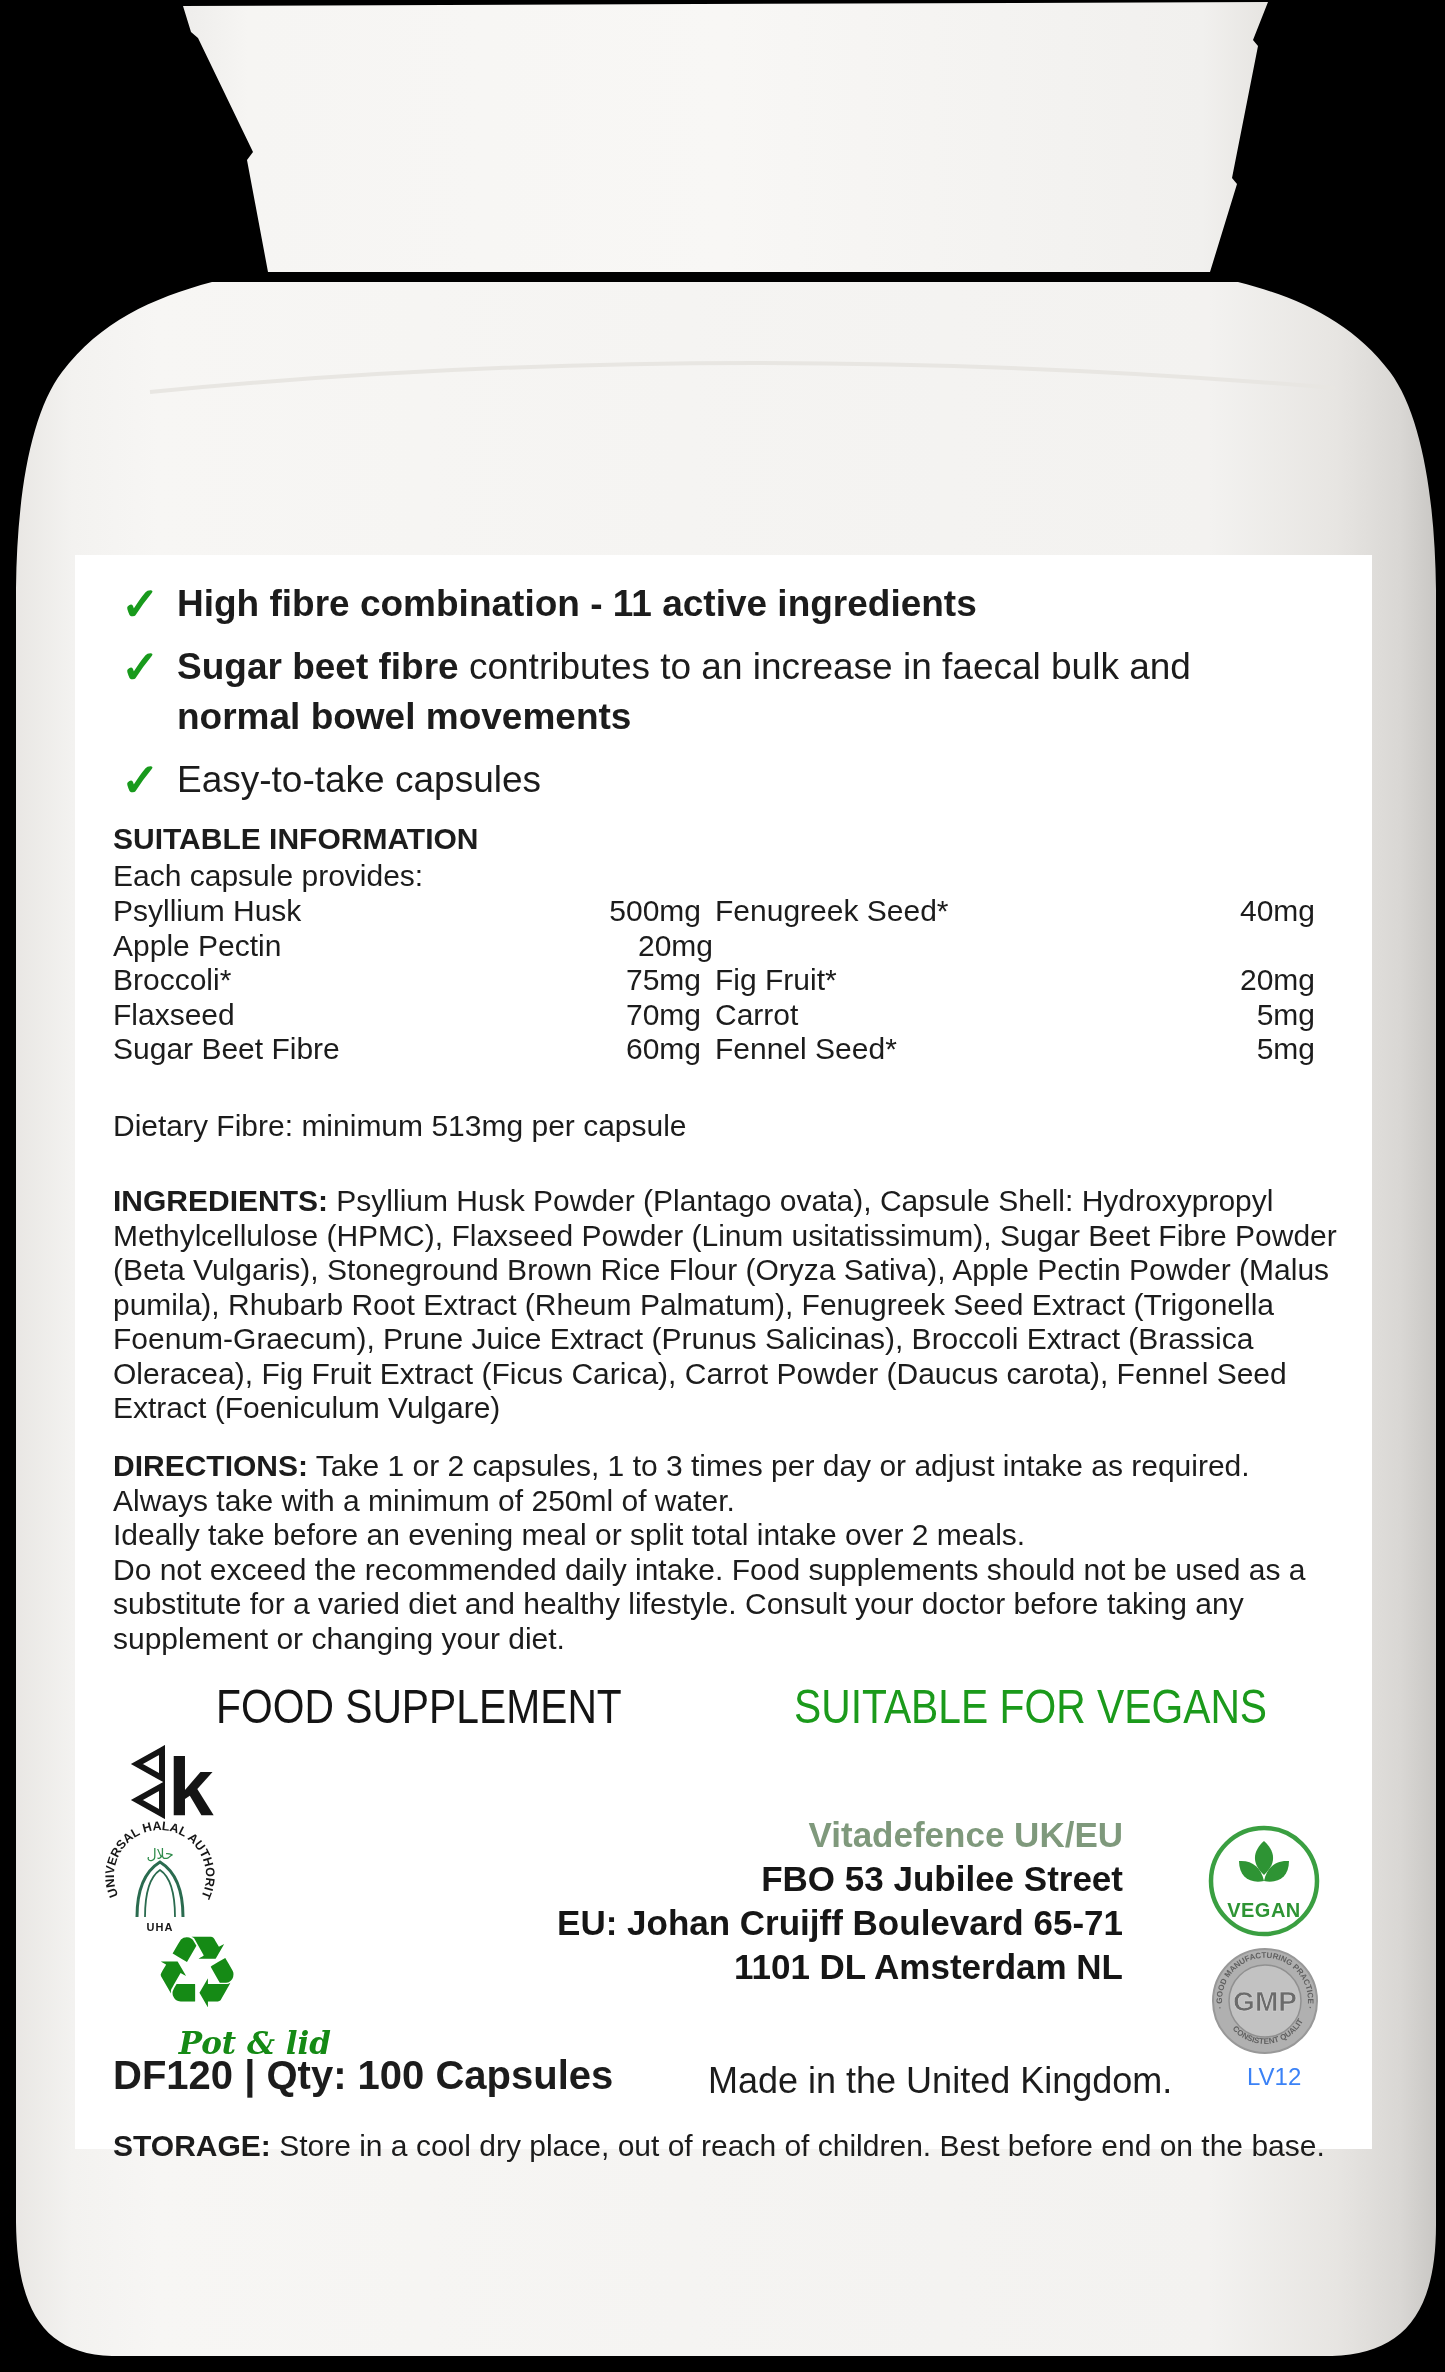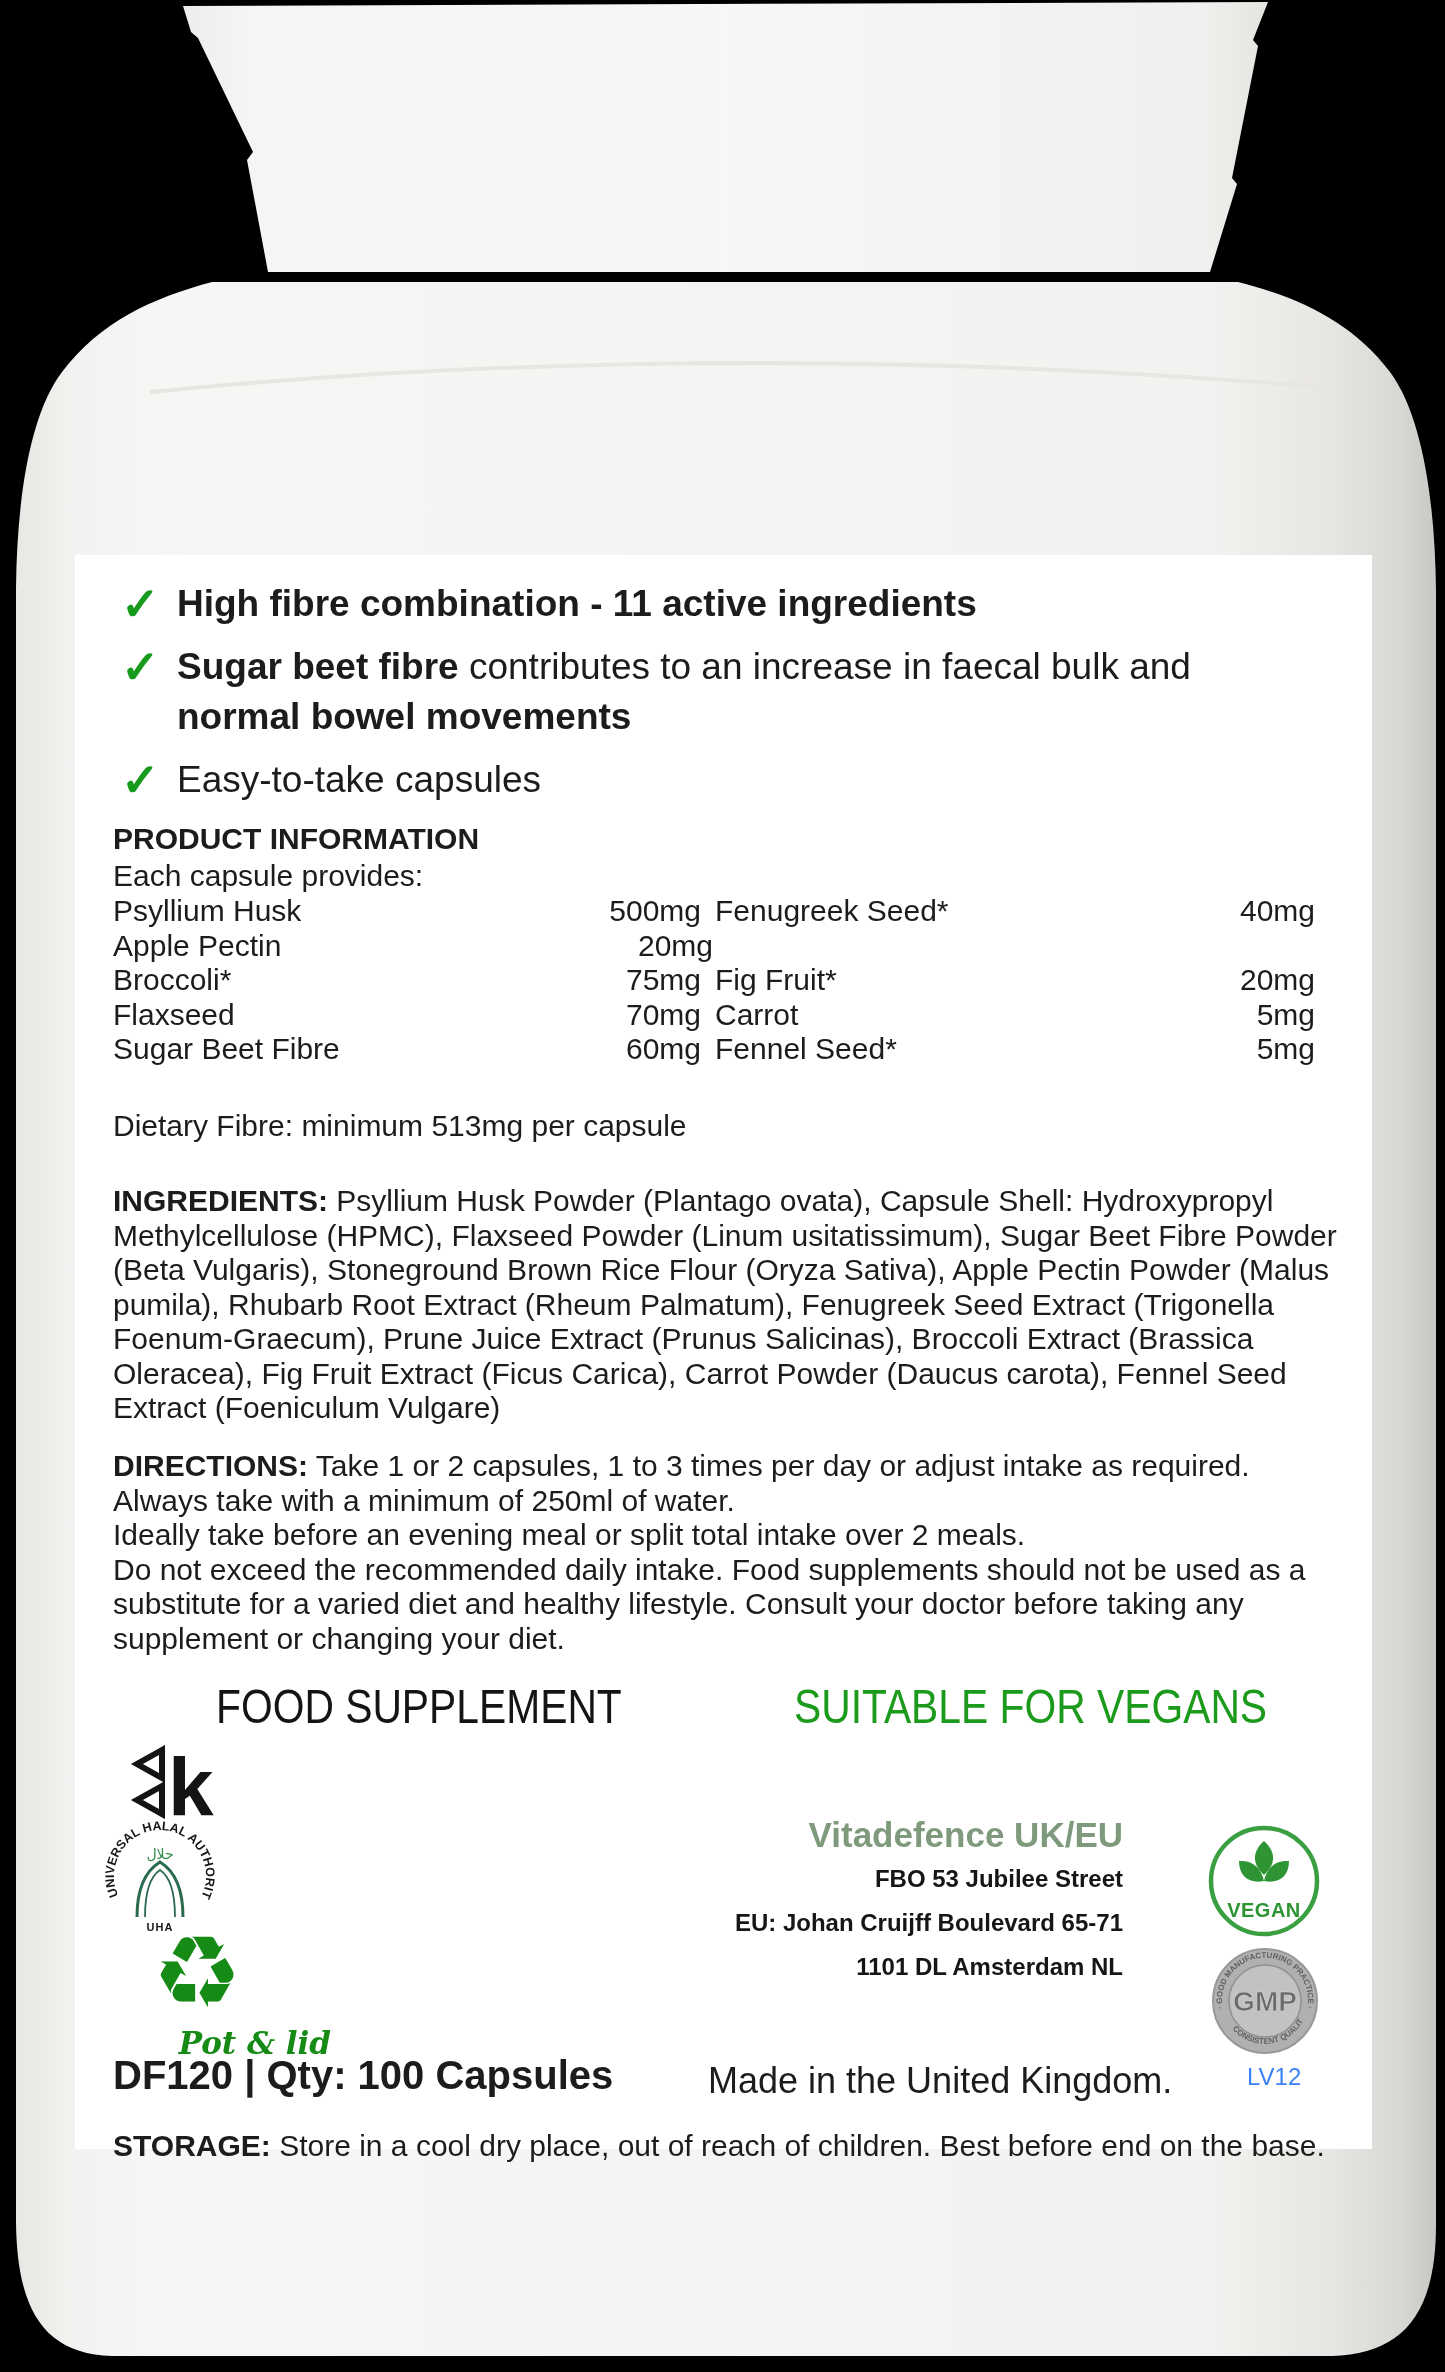"PRODUCT INFORMATION" div.pi-heading { text: PRODUCT -> SUITABLE }
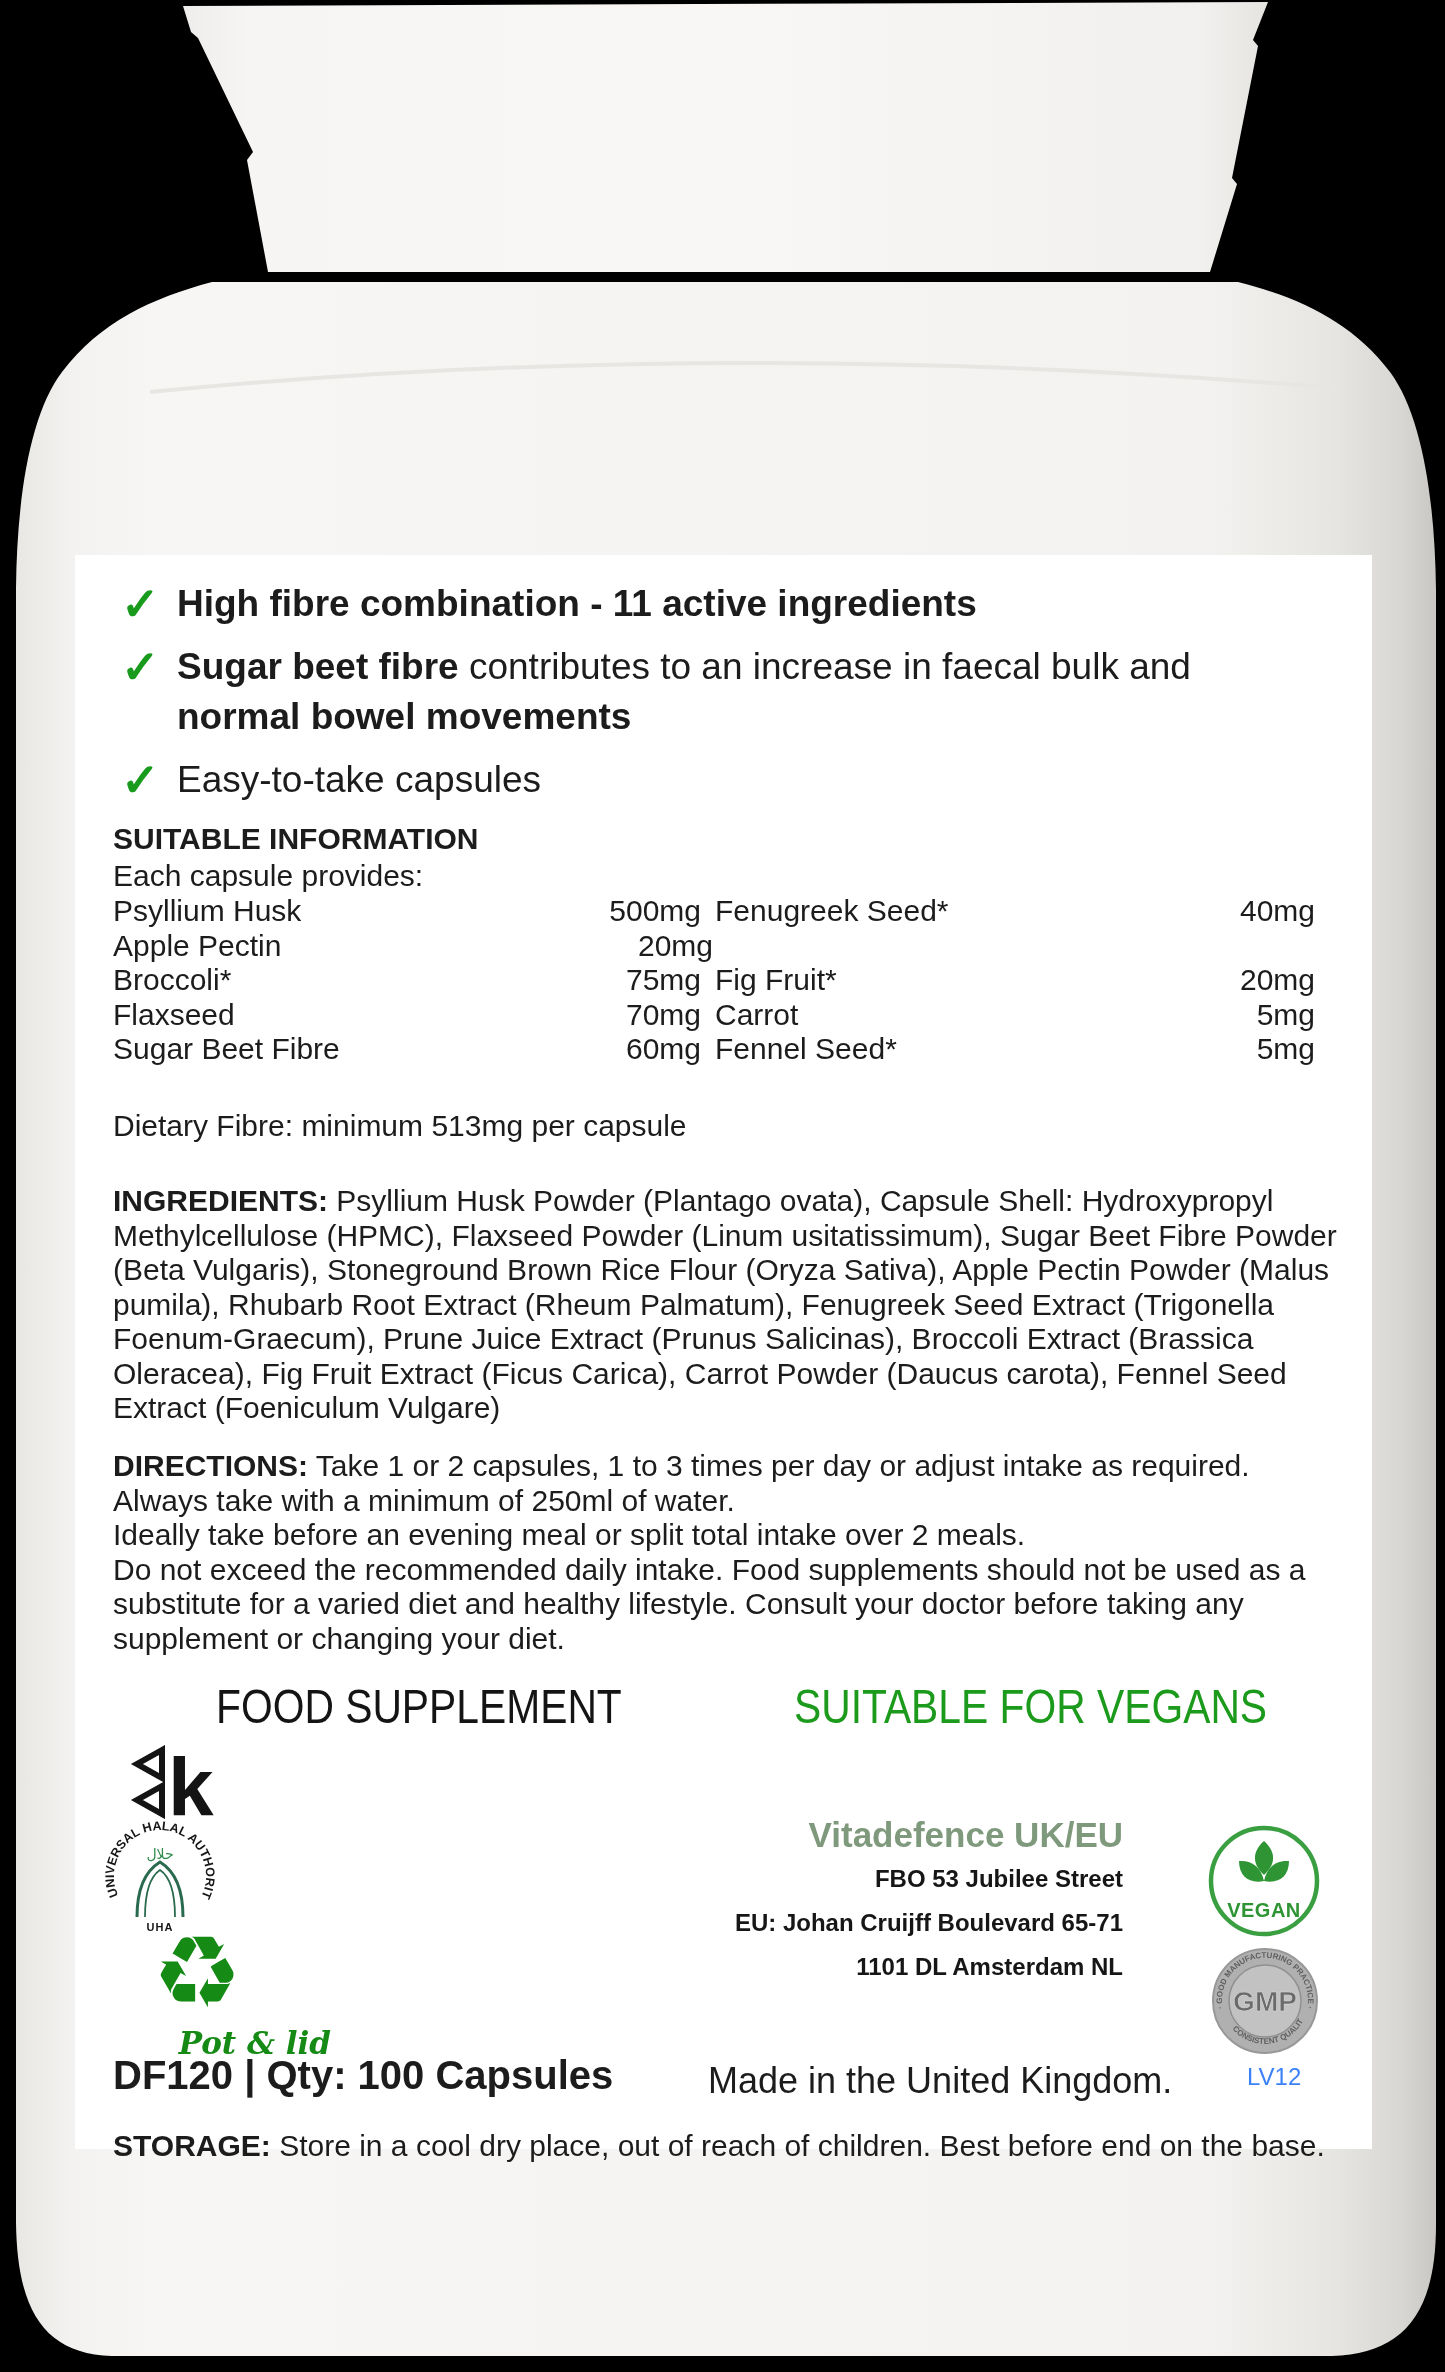"FBO 53 Jubilee Street" .addr-line { font-size: 24px -> 35px }
